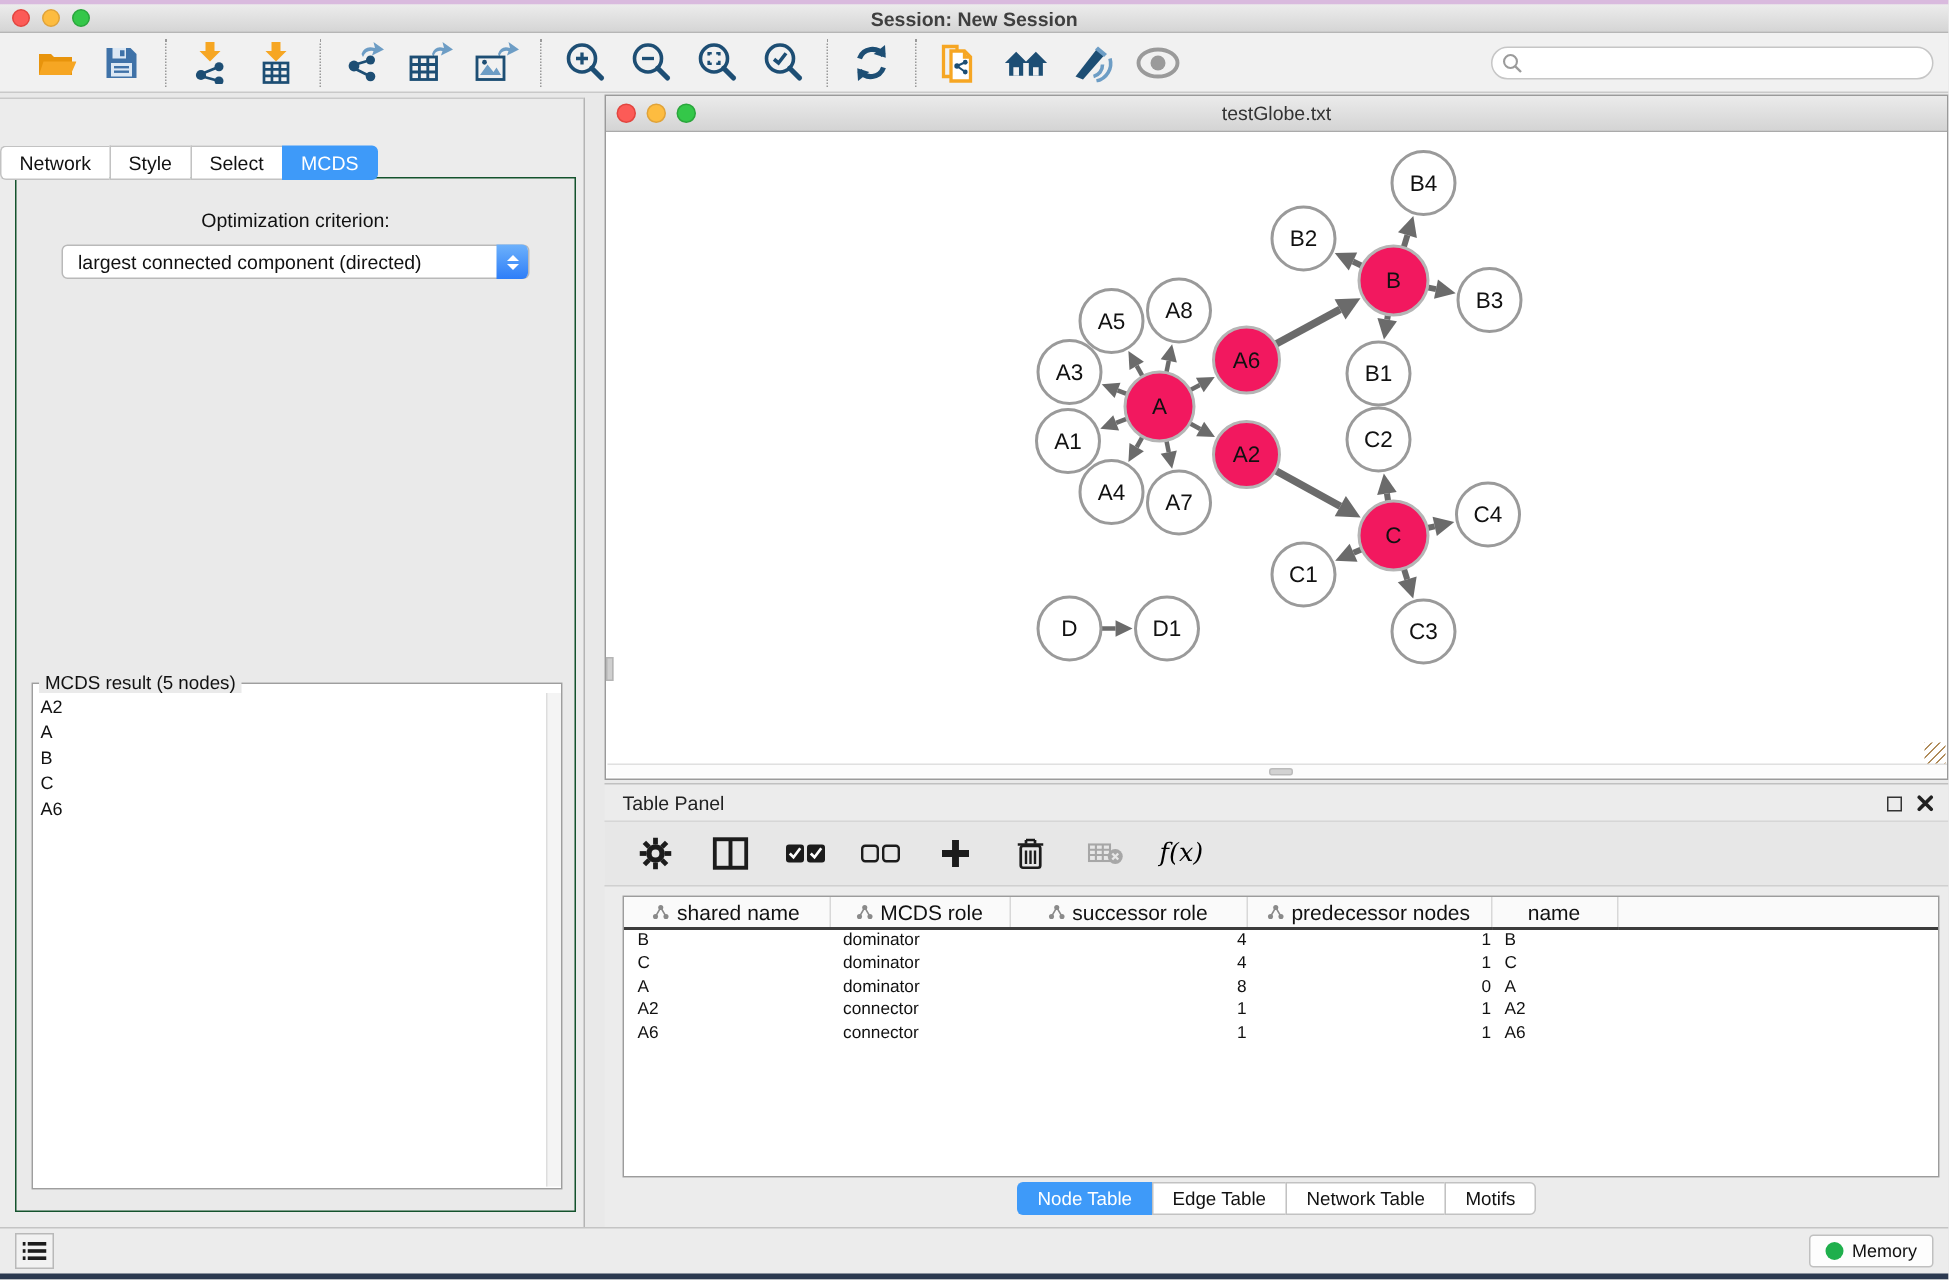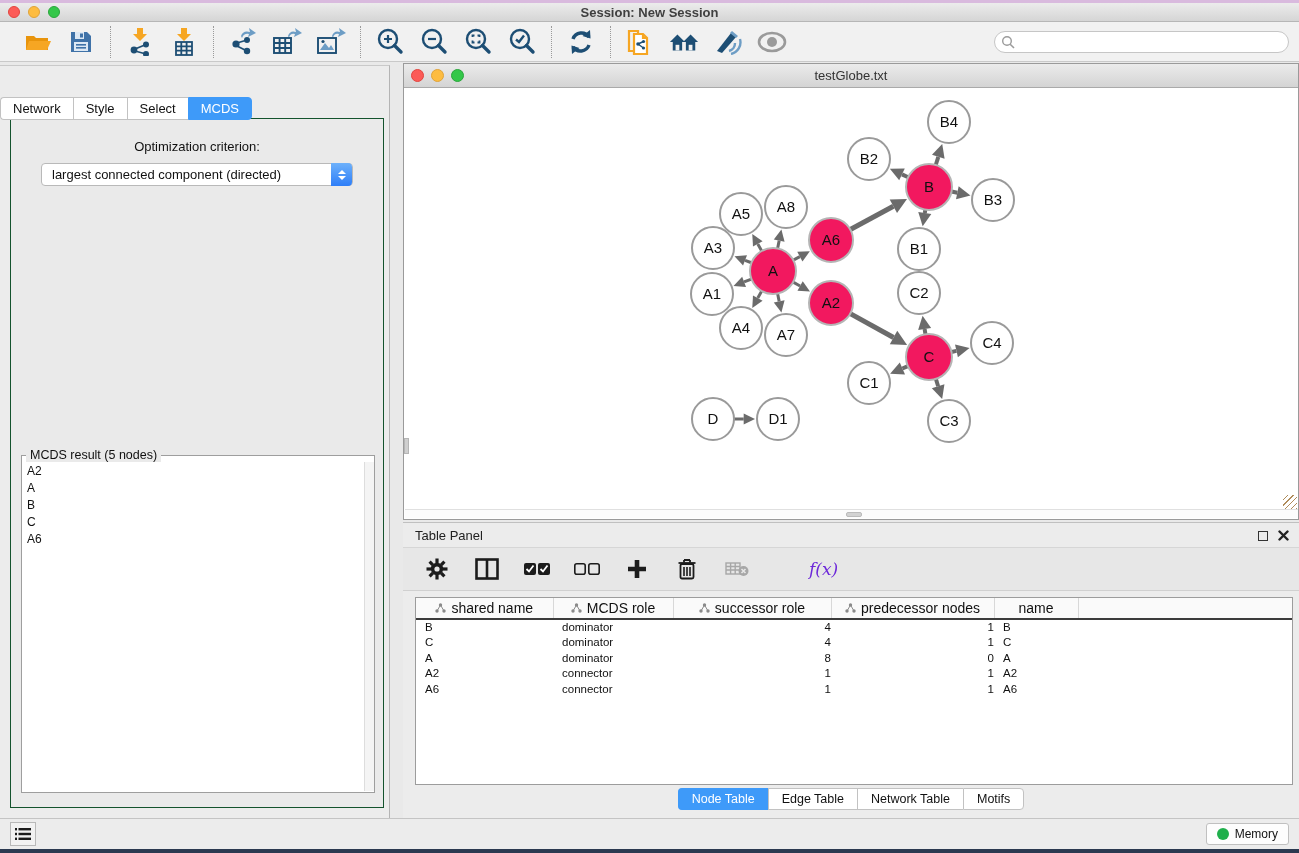"f(x)" .fx-label { color: #6d28d9 -> #000000; margin-left: 36px -> none }
